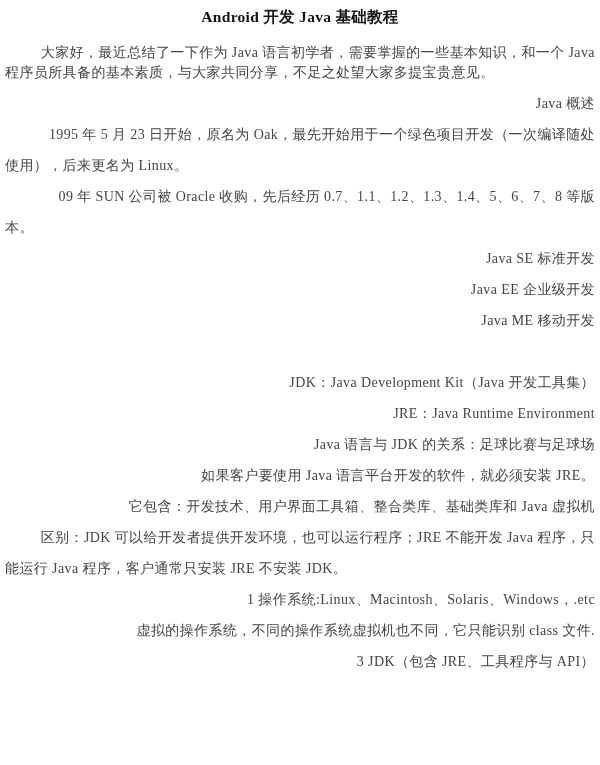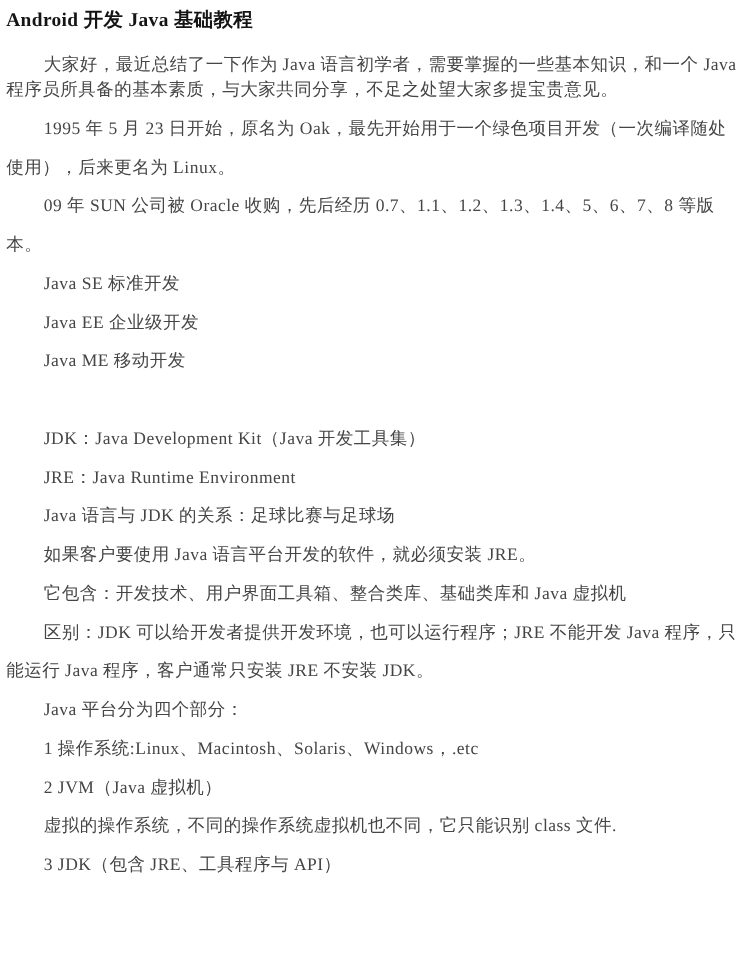"Android 开发 Java 基础教程" .doc-title { text-align: none -> center }
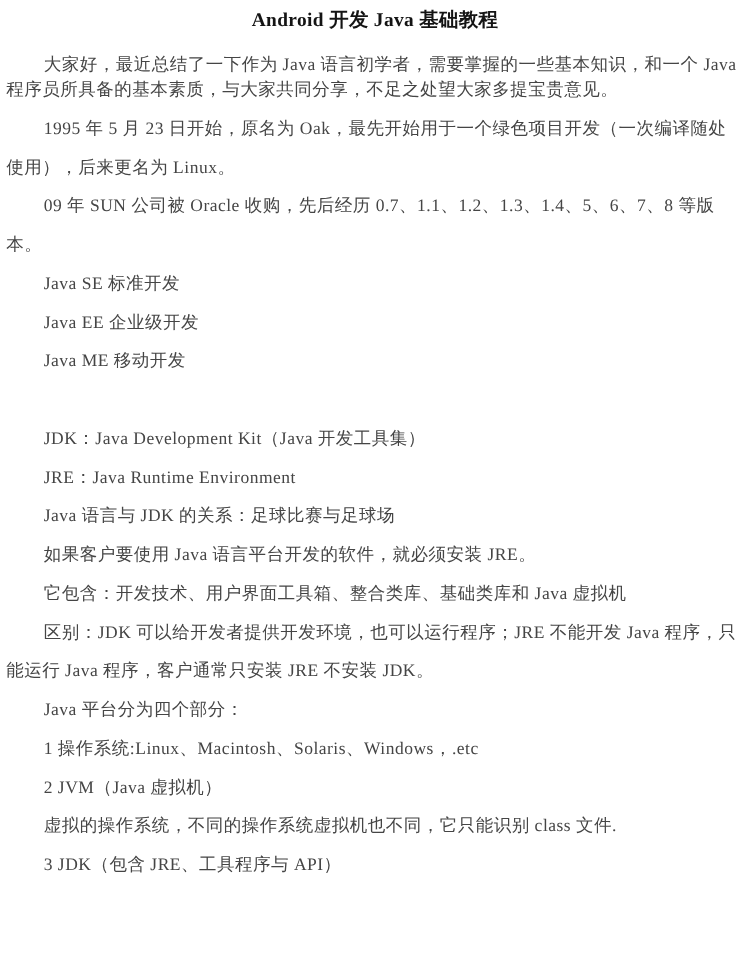"大家好，最近总结了一下作为 Java 语言初学者，需要掌握的一些基本知识，和一个" .doc-line.indent { text-align: none -> right }
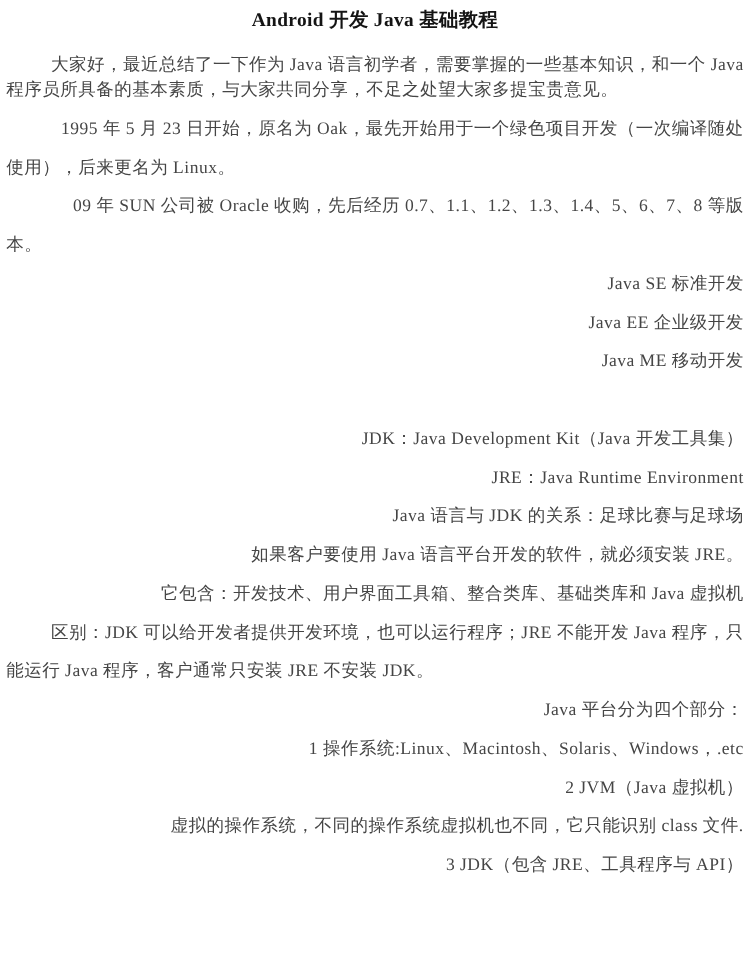"Java 概述" div.doc-line { html: none -> <div>Java 概述</div> }
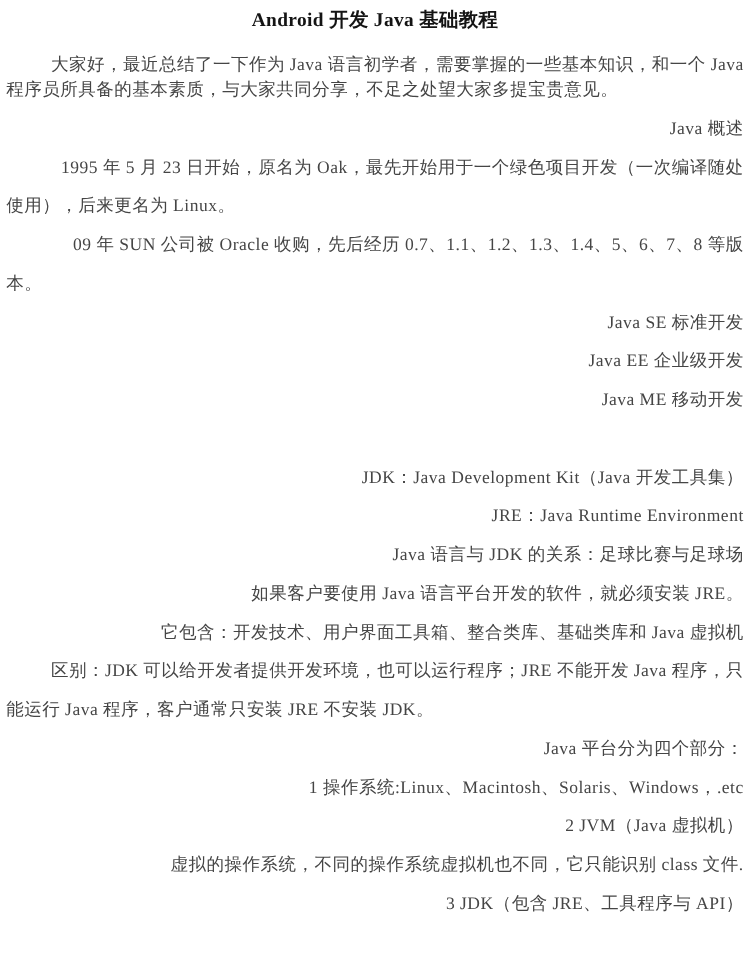"Java 平台分为四个部分：" div.doc-line { html: <div>Java 平台分为四个部分：</div> -> none }
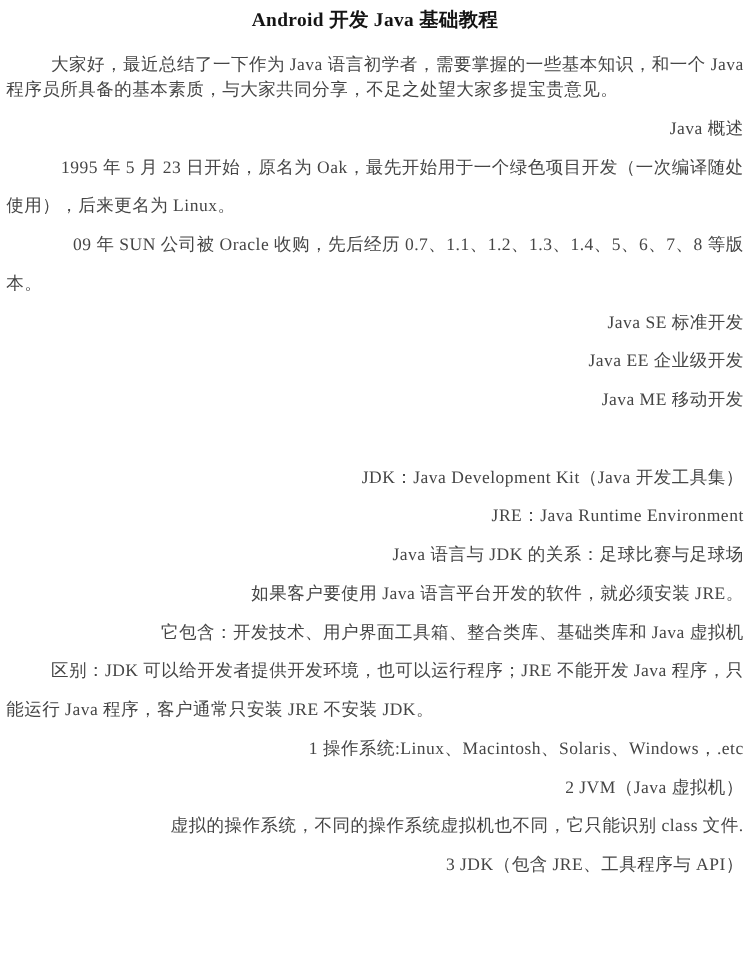"2 JVM（Java 虚拟机）" div.doc-line { html: <div>2 JVM（Java 虚拟机）</div> -> none }
